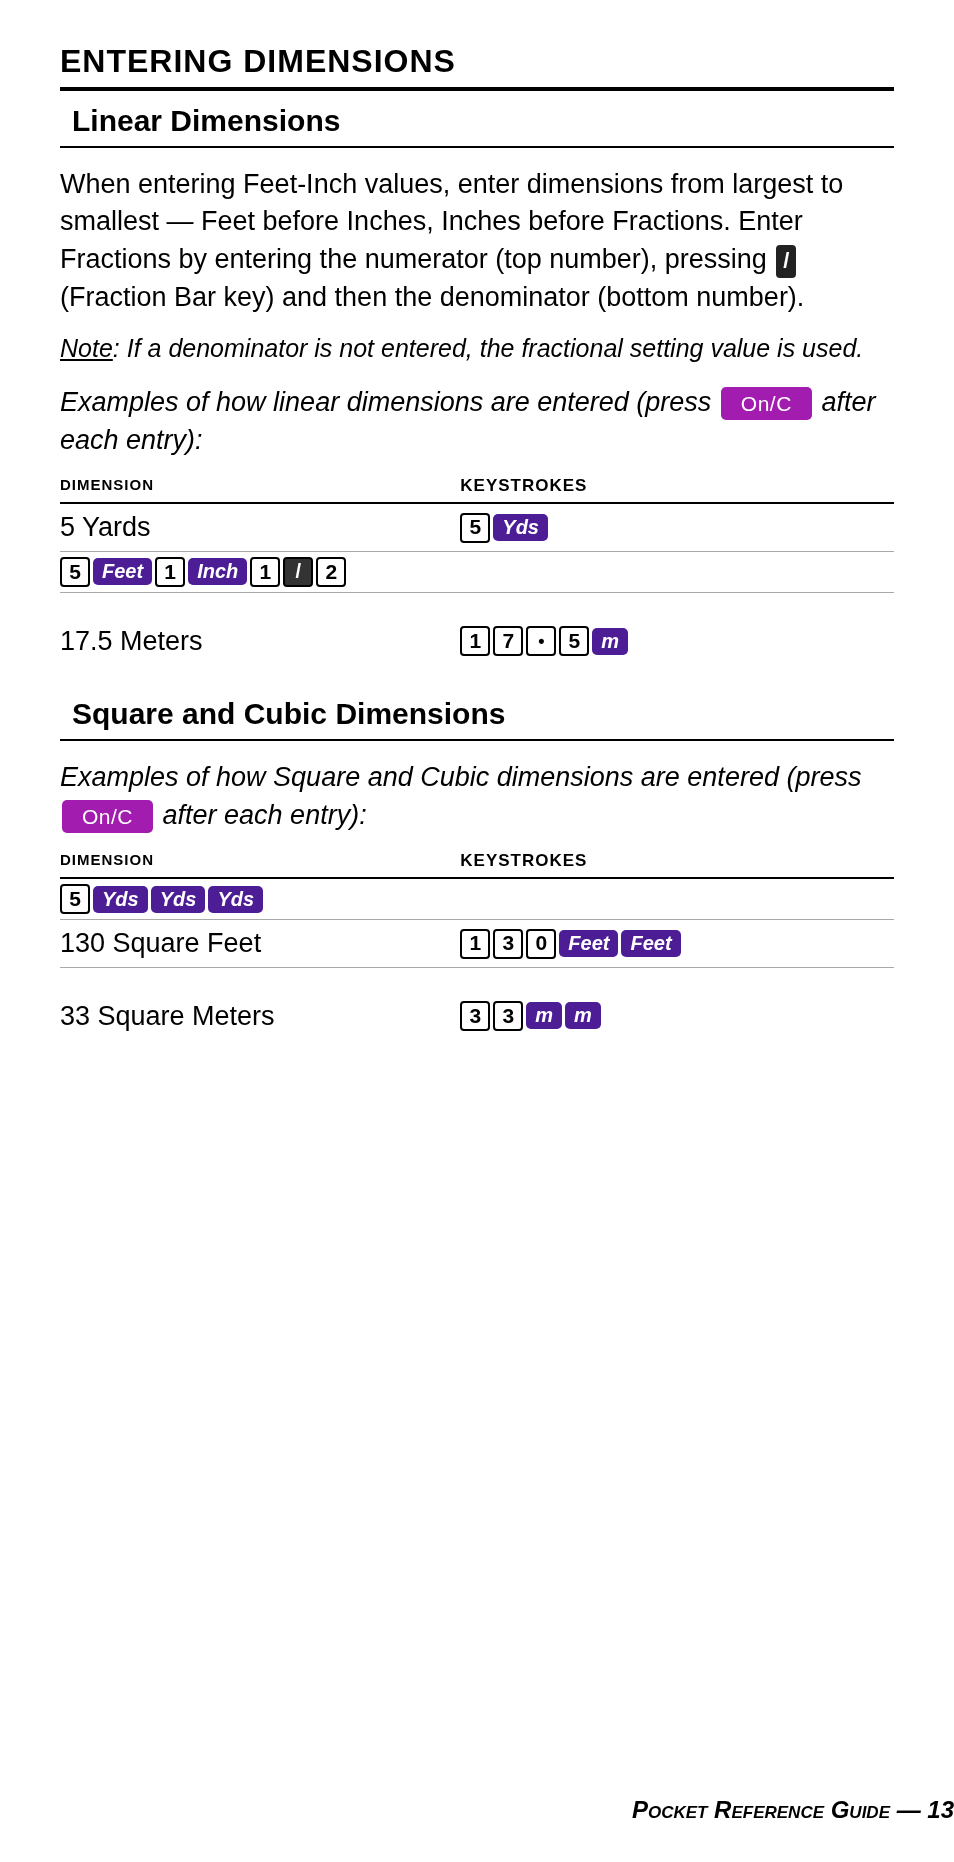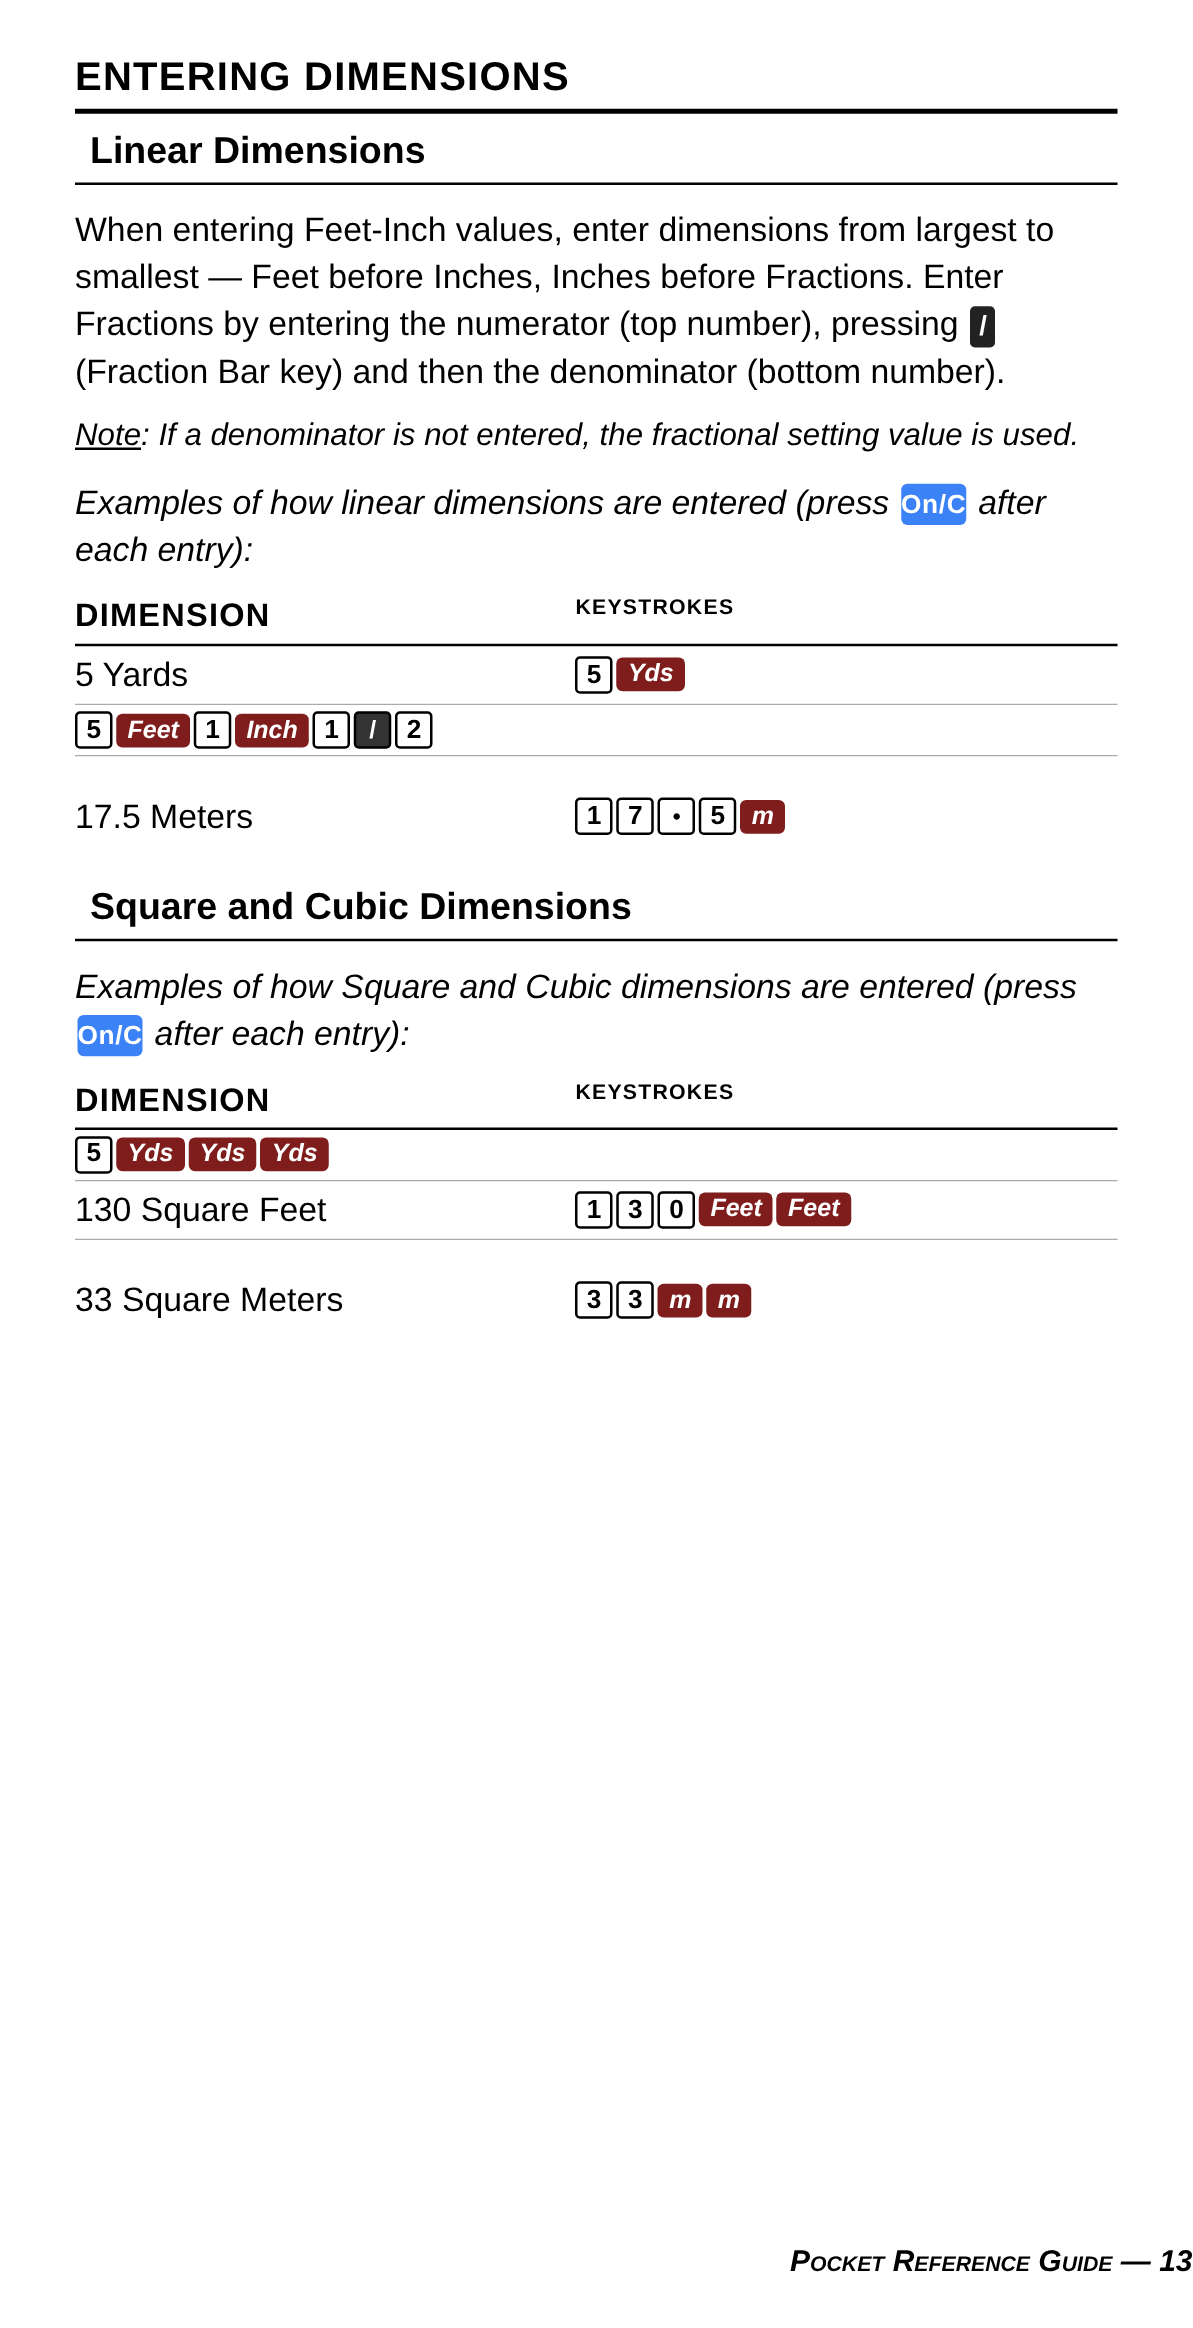"On/C" .onc-key { background: #3b82f6 -> #a21caf; font-weight: bold -> normal; padding: 2px 0 -> 2px 20px }
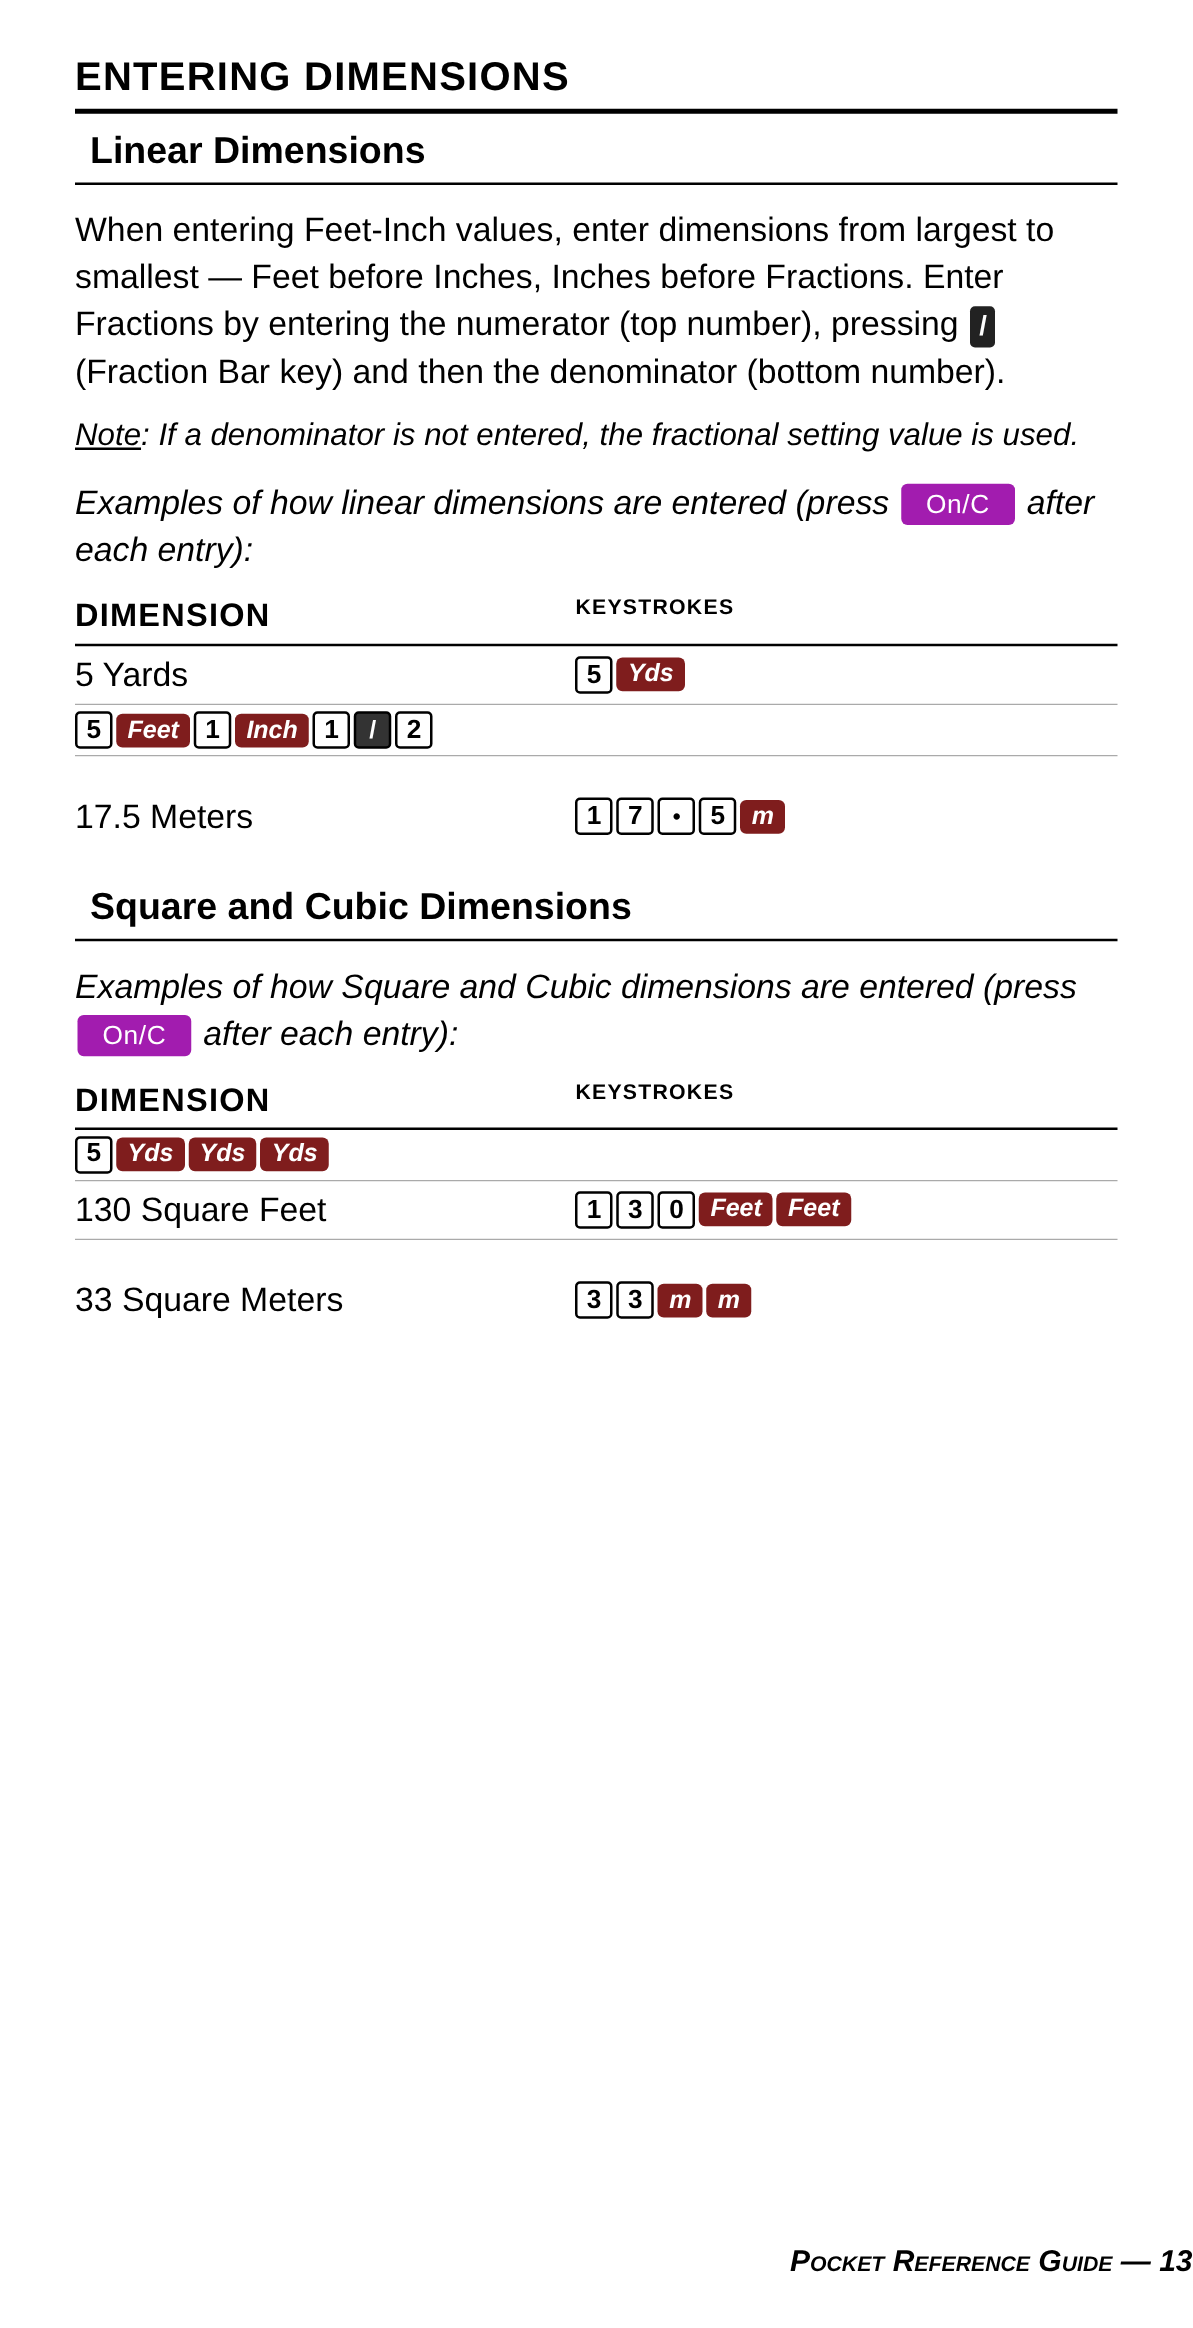"DIMENSION" .col-dimension { font-size: 26px -> 15px }
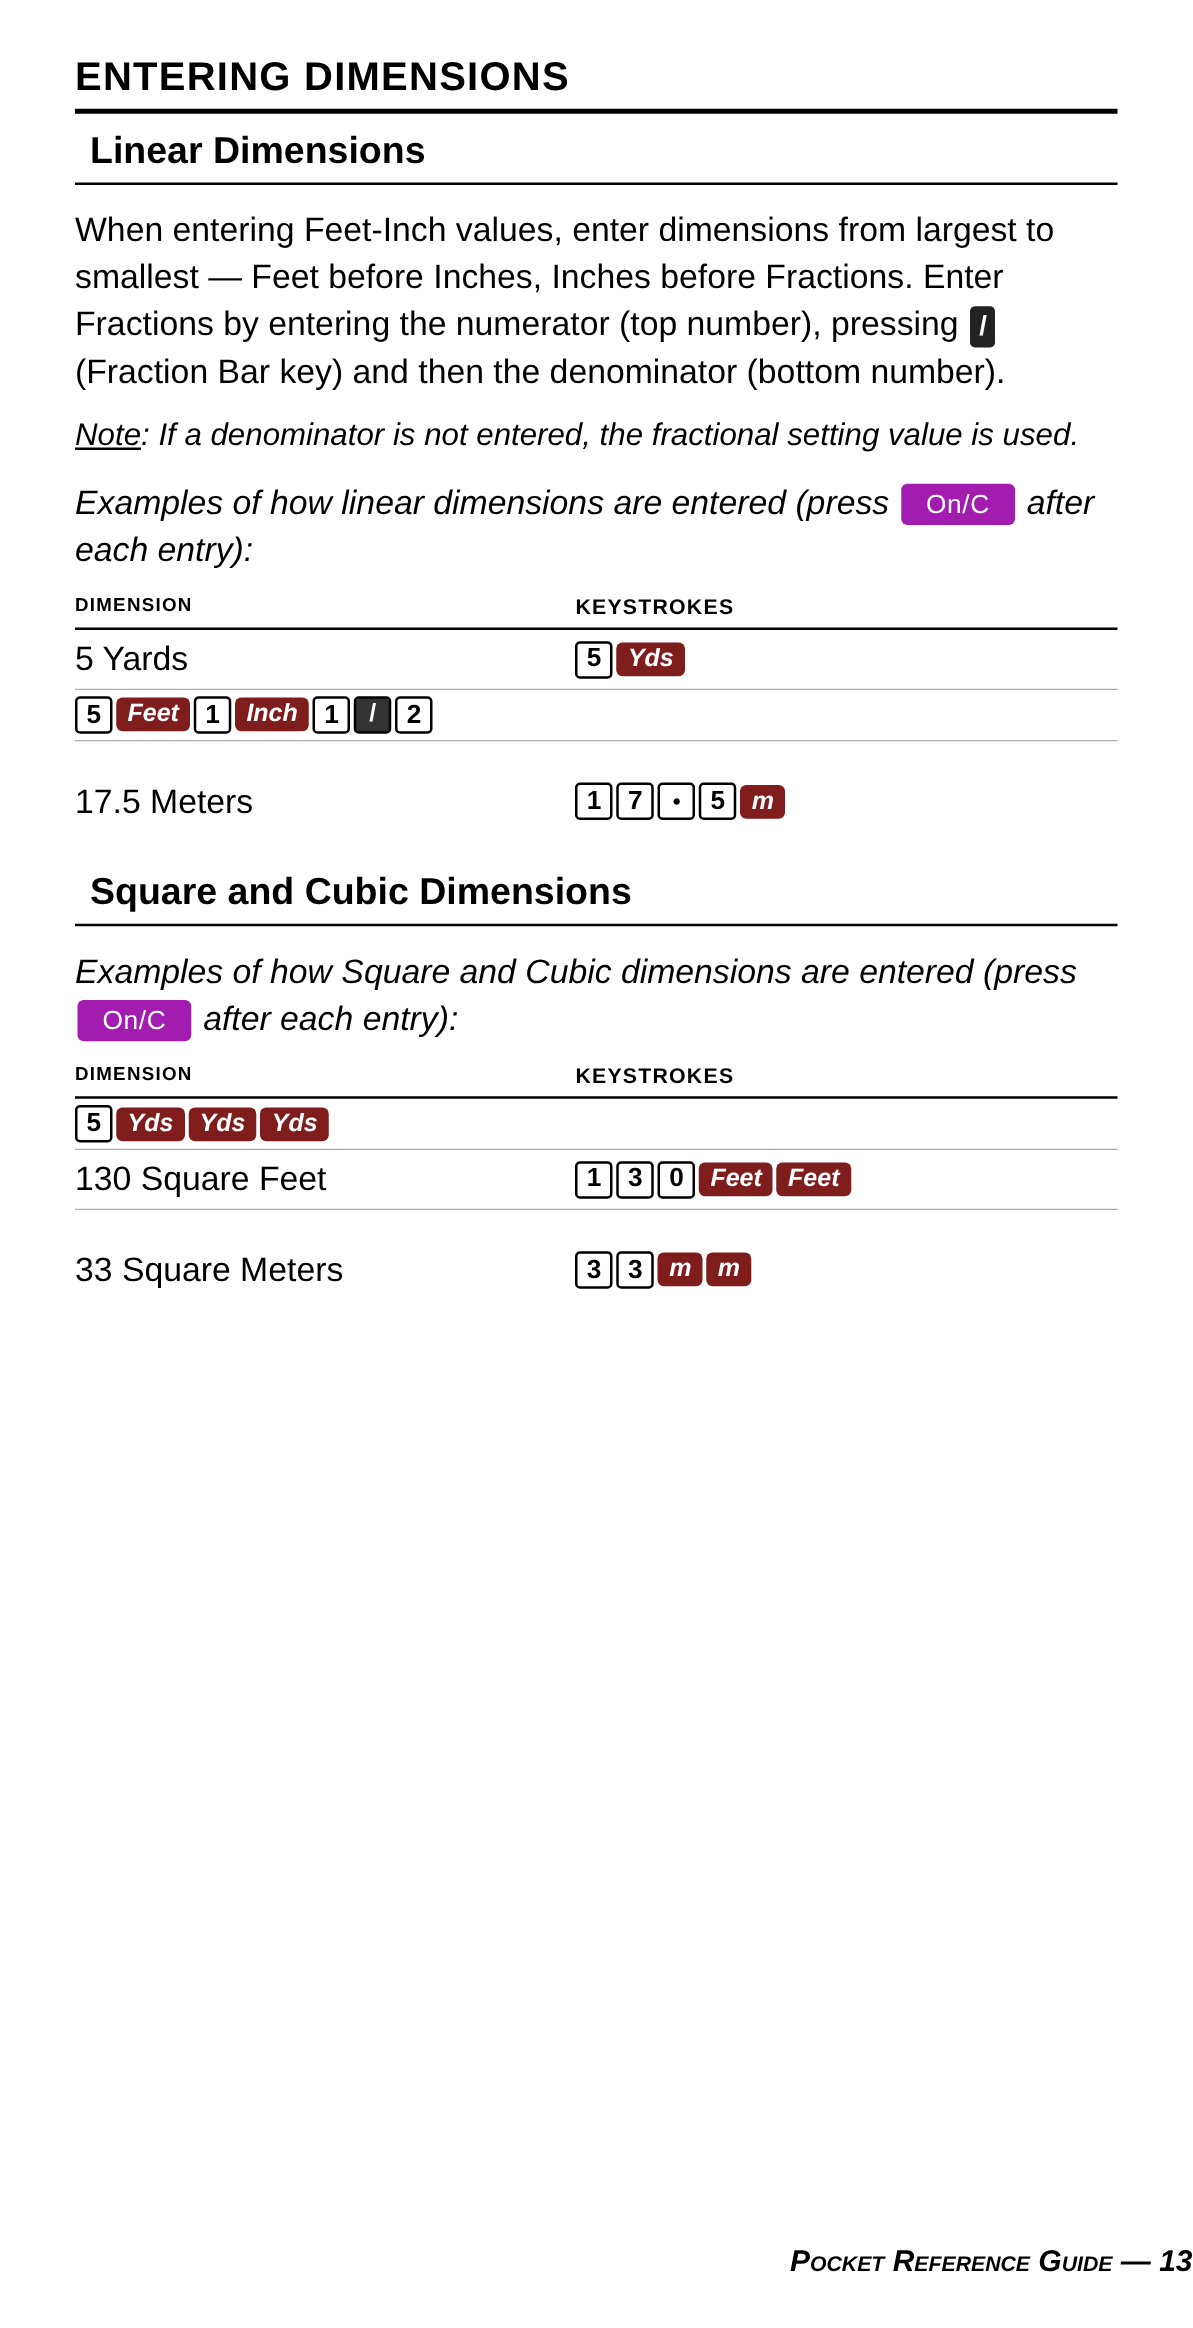"Yds" .key-label { background: #7f1d1d -> #4c1d95 }
